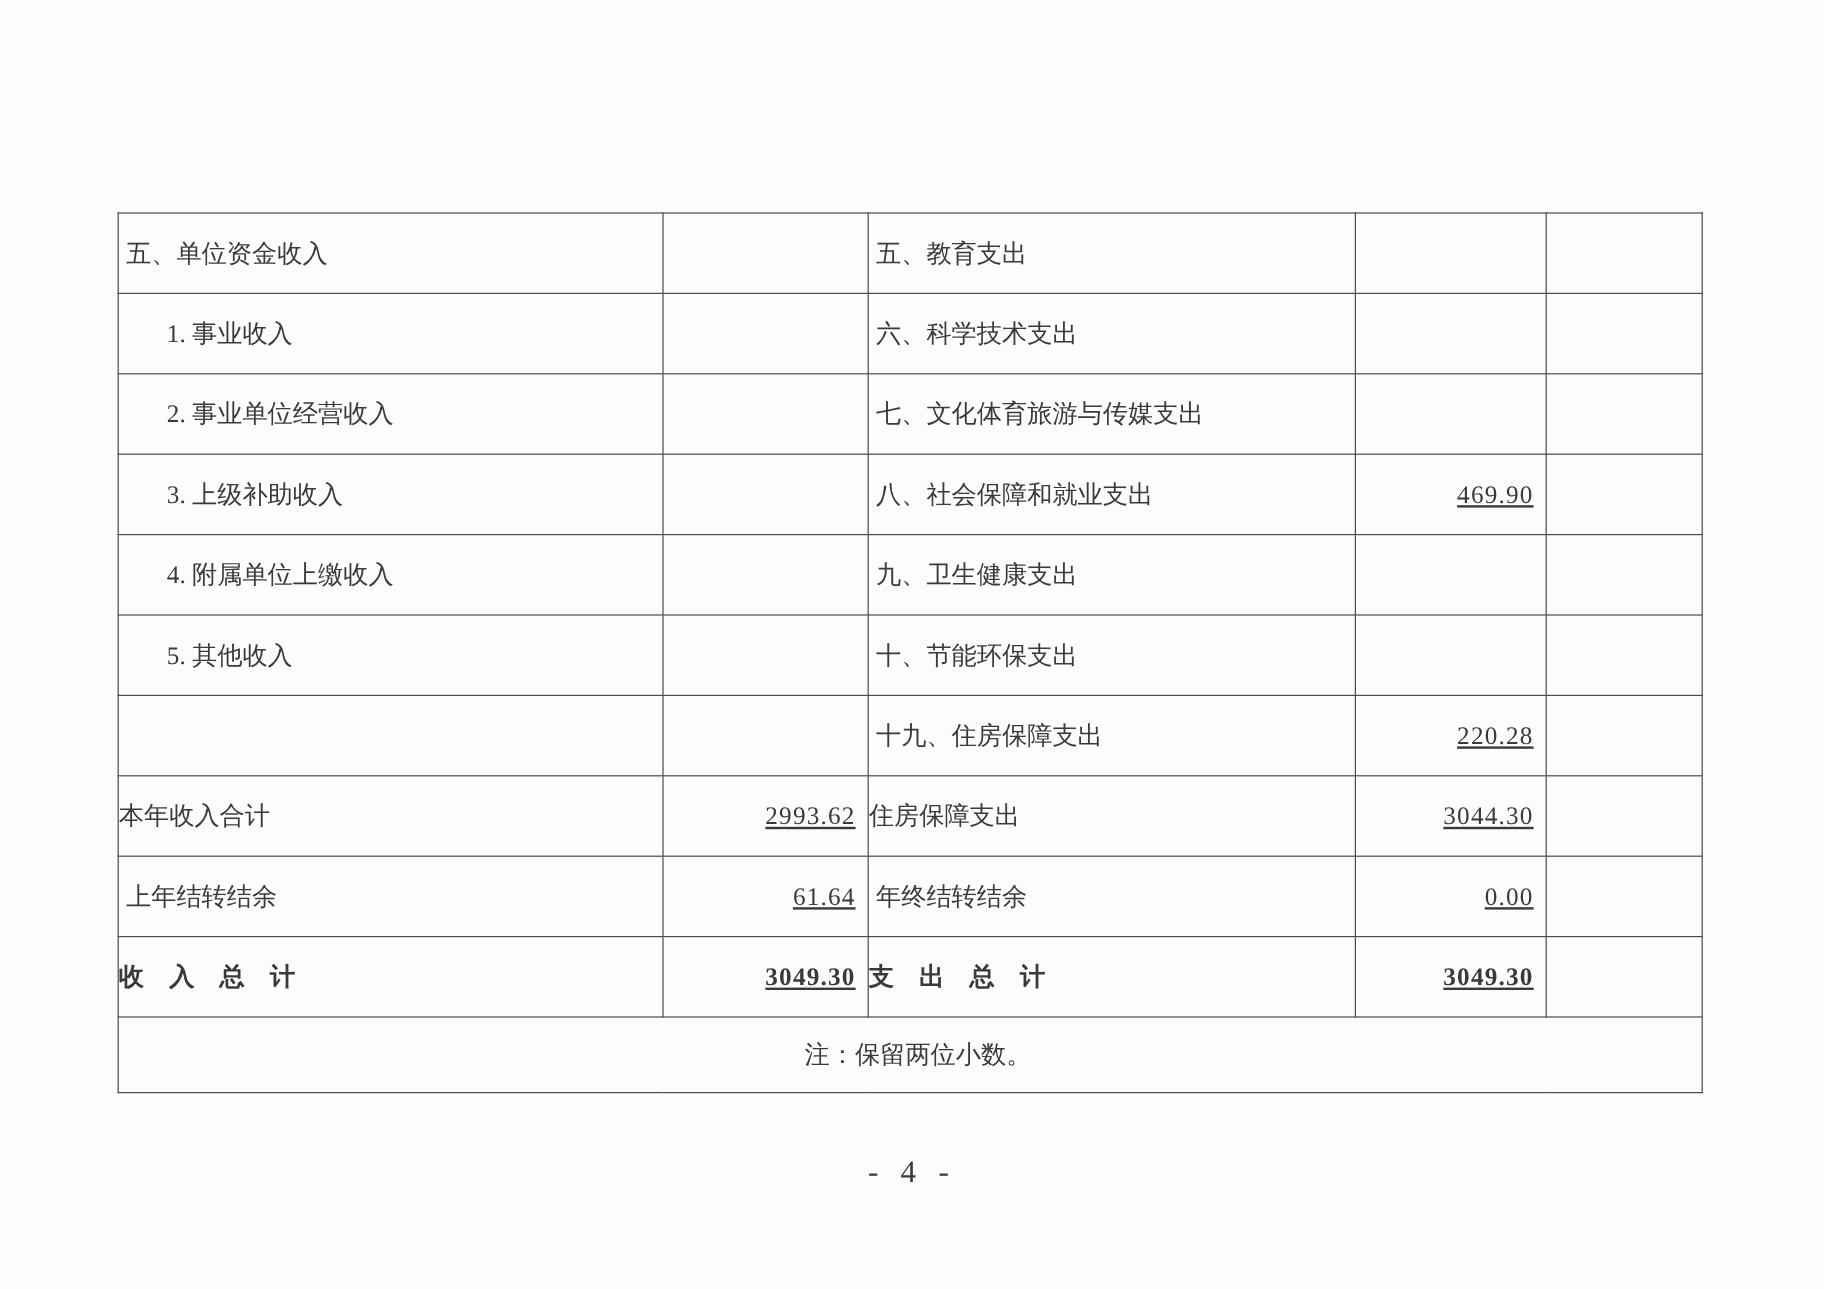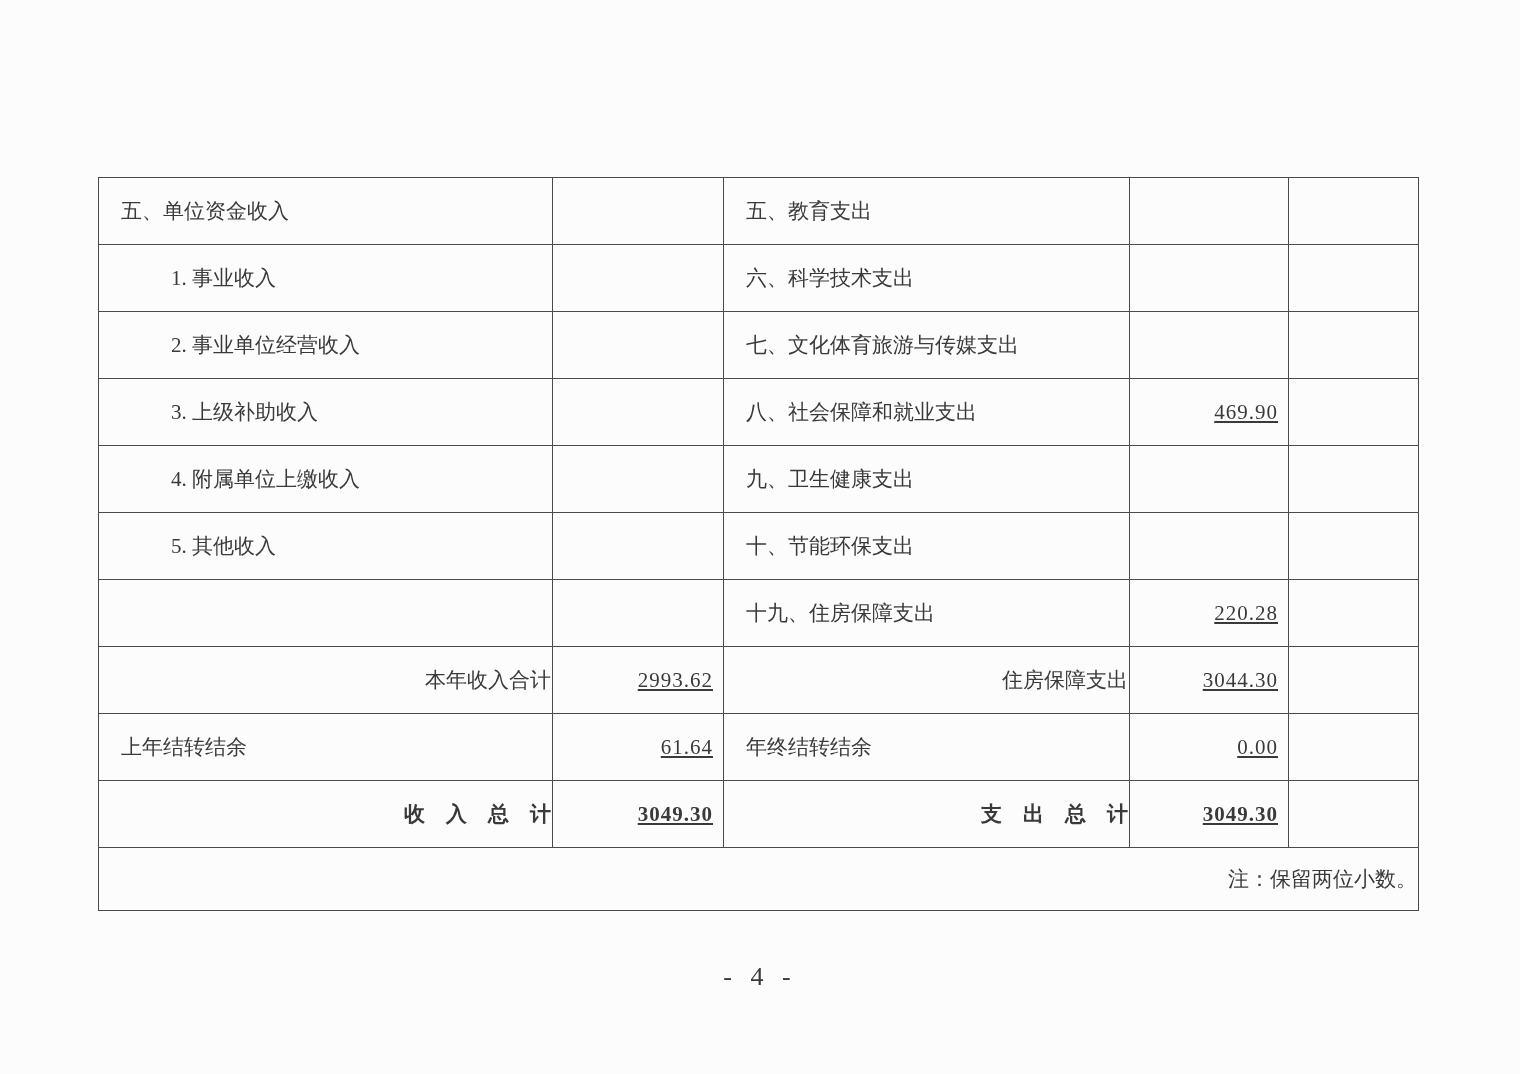"五、单位资金收入" td.label { padding-left: 22px -> 6px }
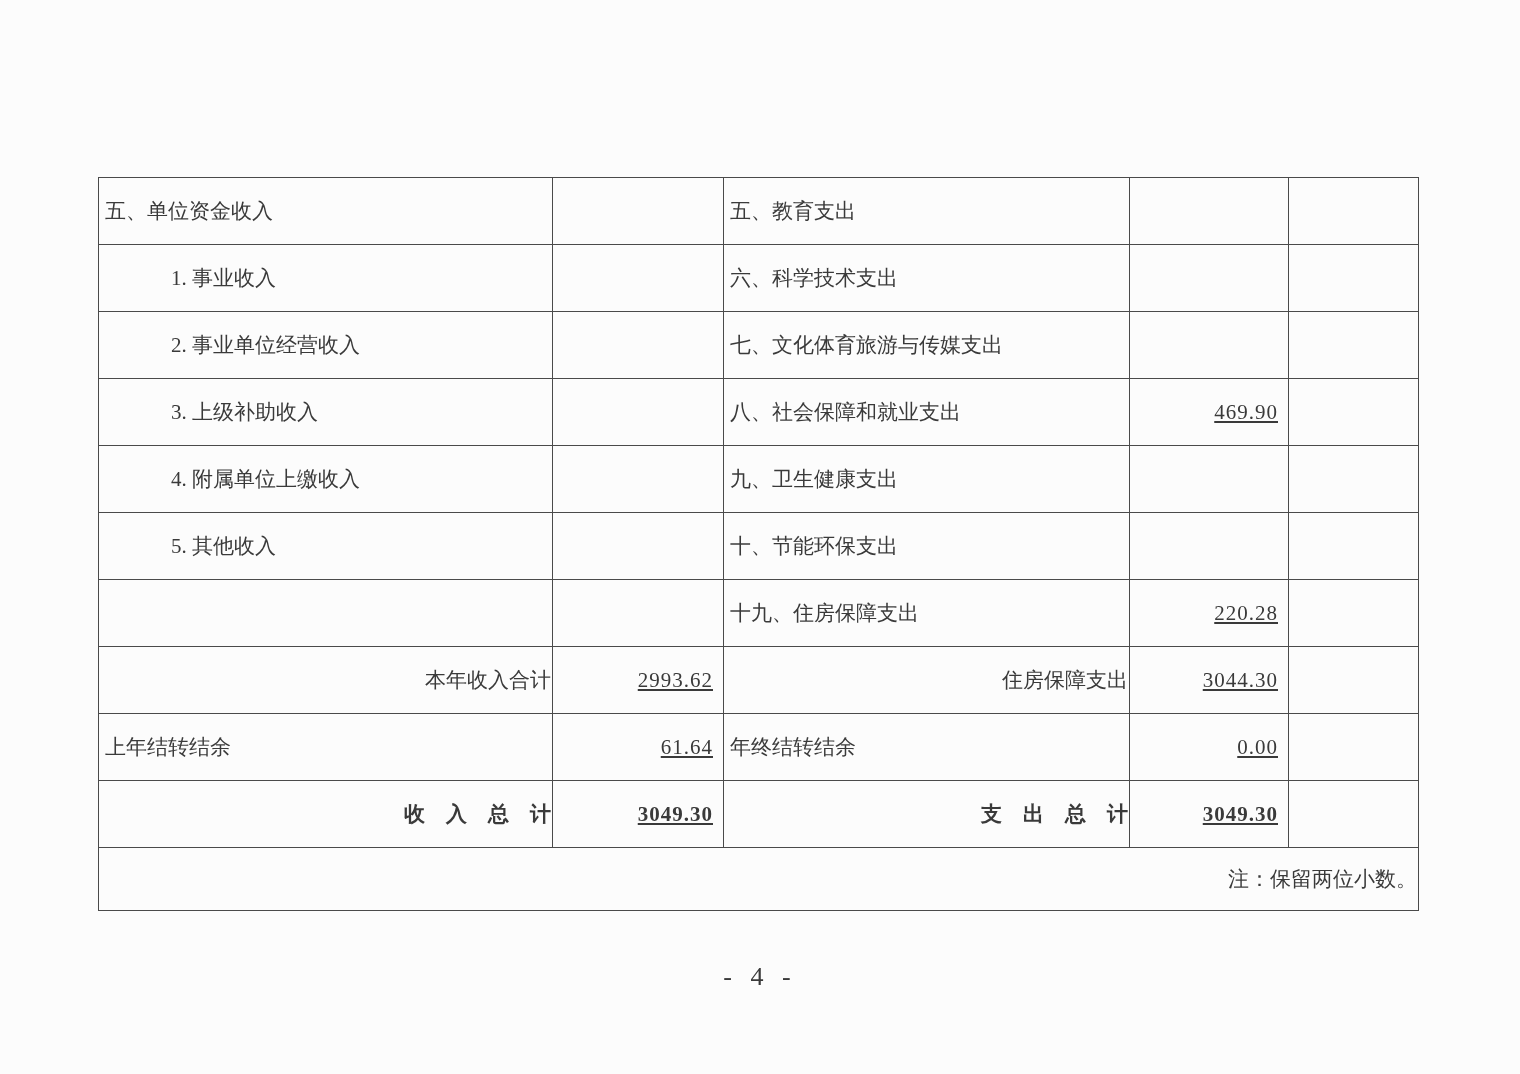"1. 事业收入" td.label.indent { padding-left: 72px -> 40px }
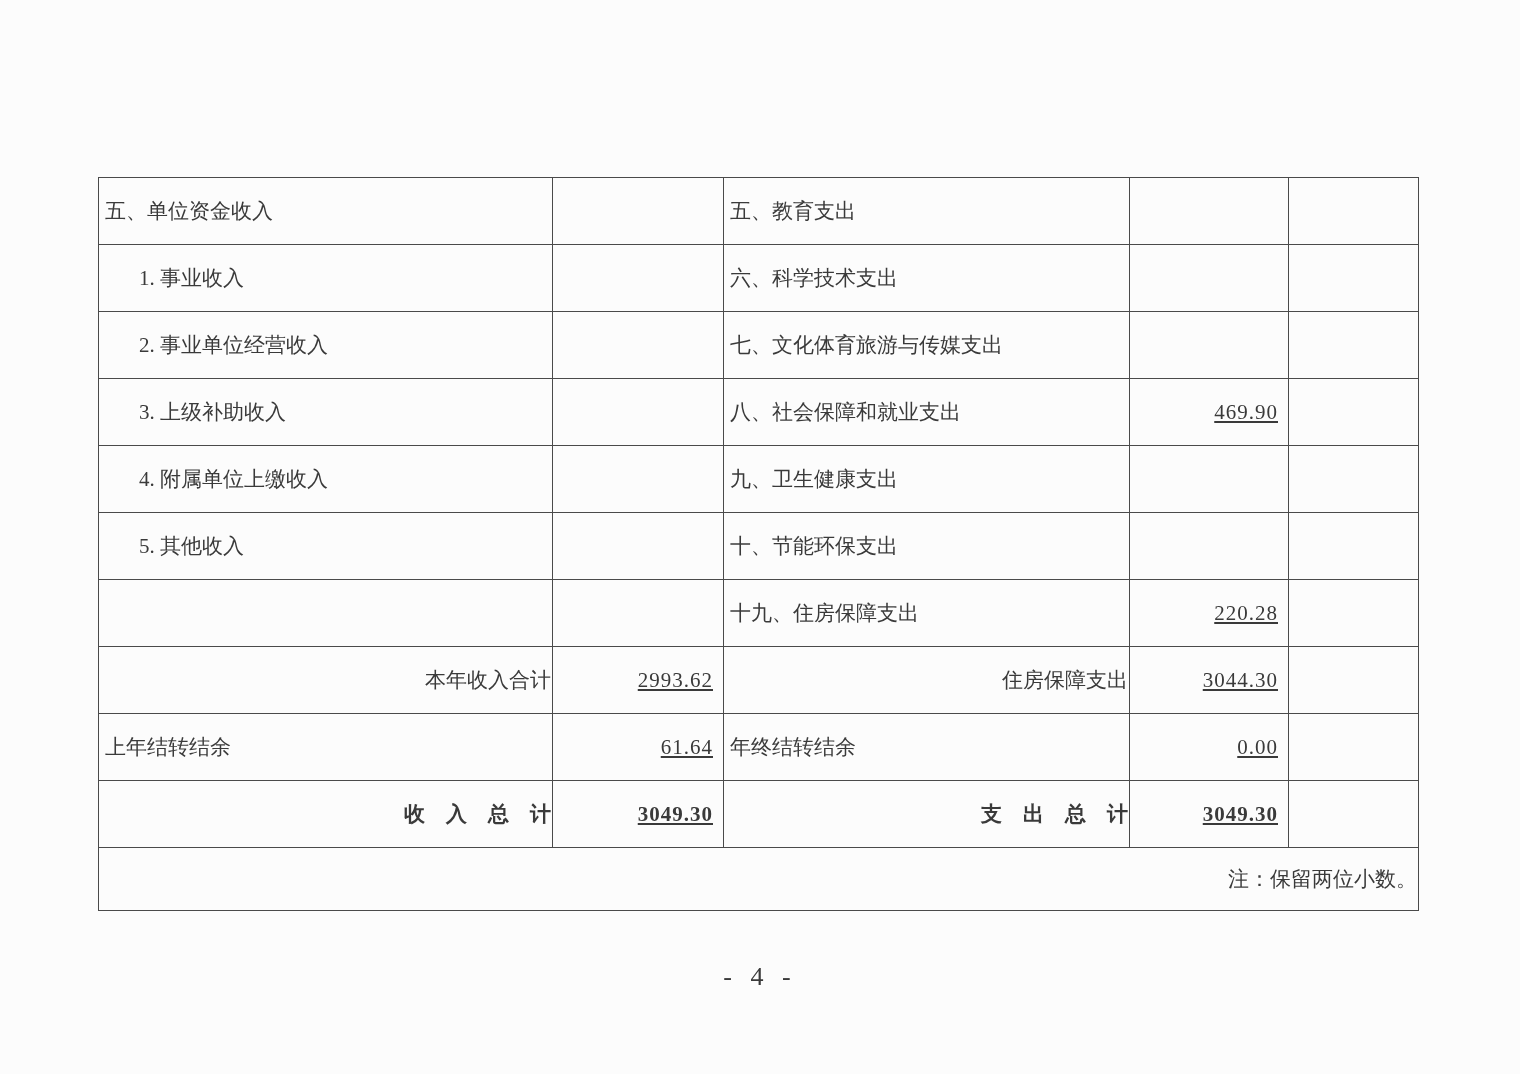"本年收入合计" td.label.center { text-align: right -> left }
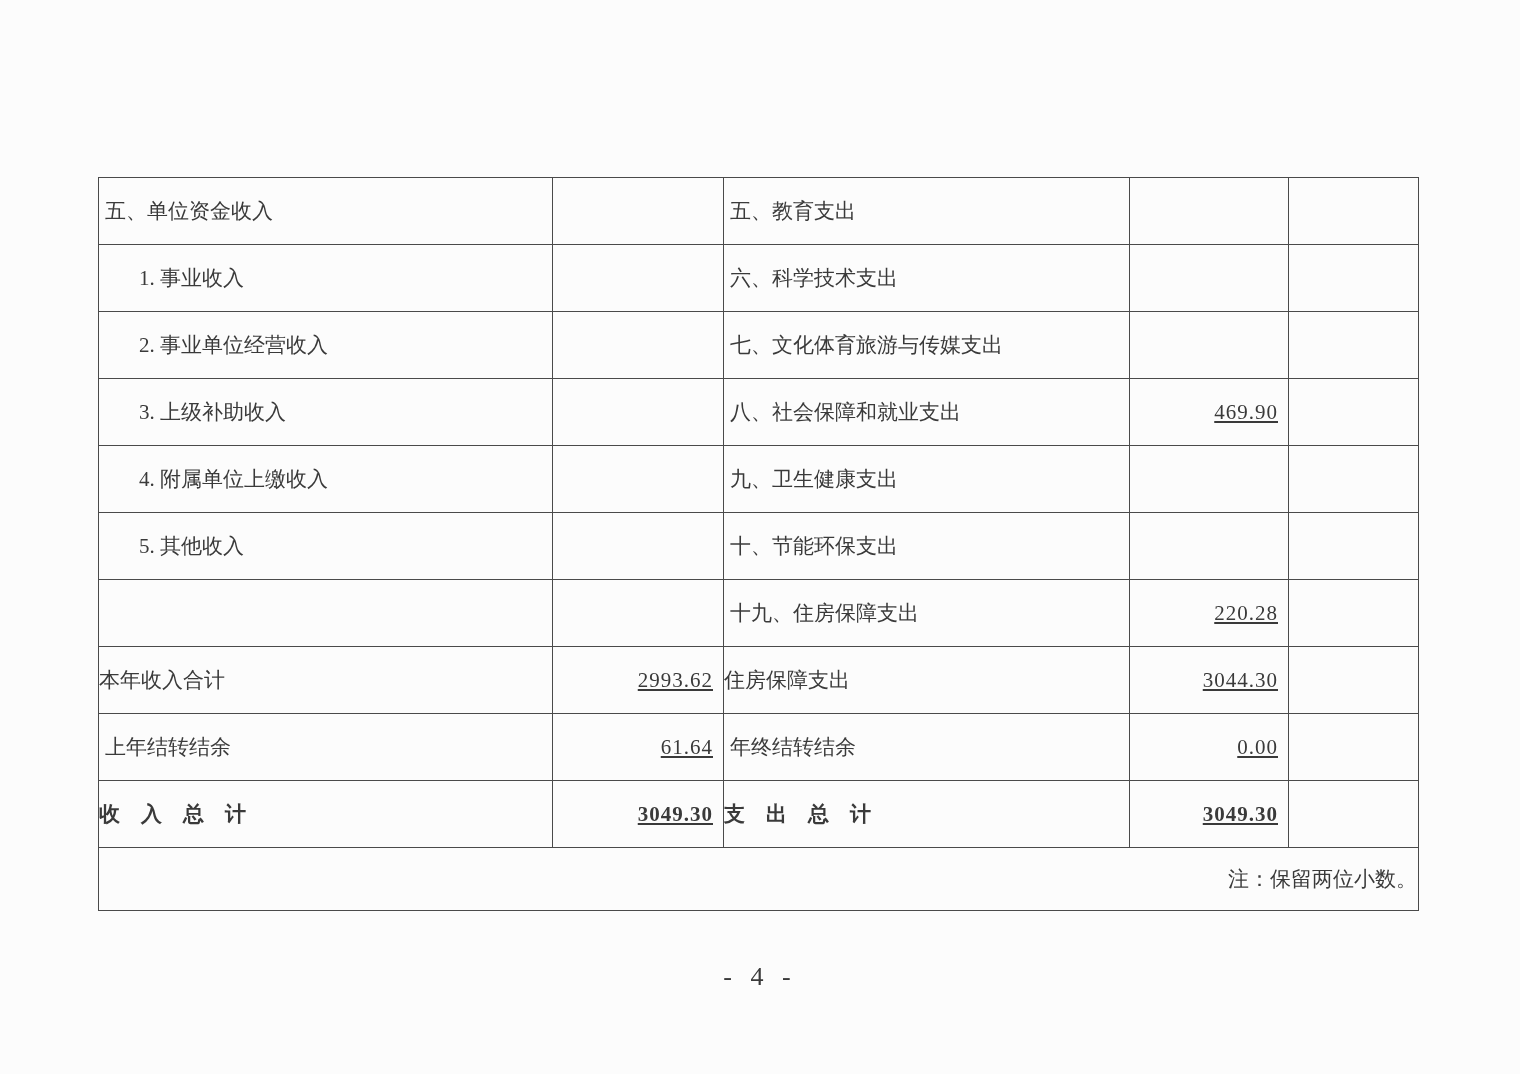"注：保留两位小数。" td.note-cell { text-align: right -> center }
